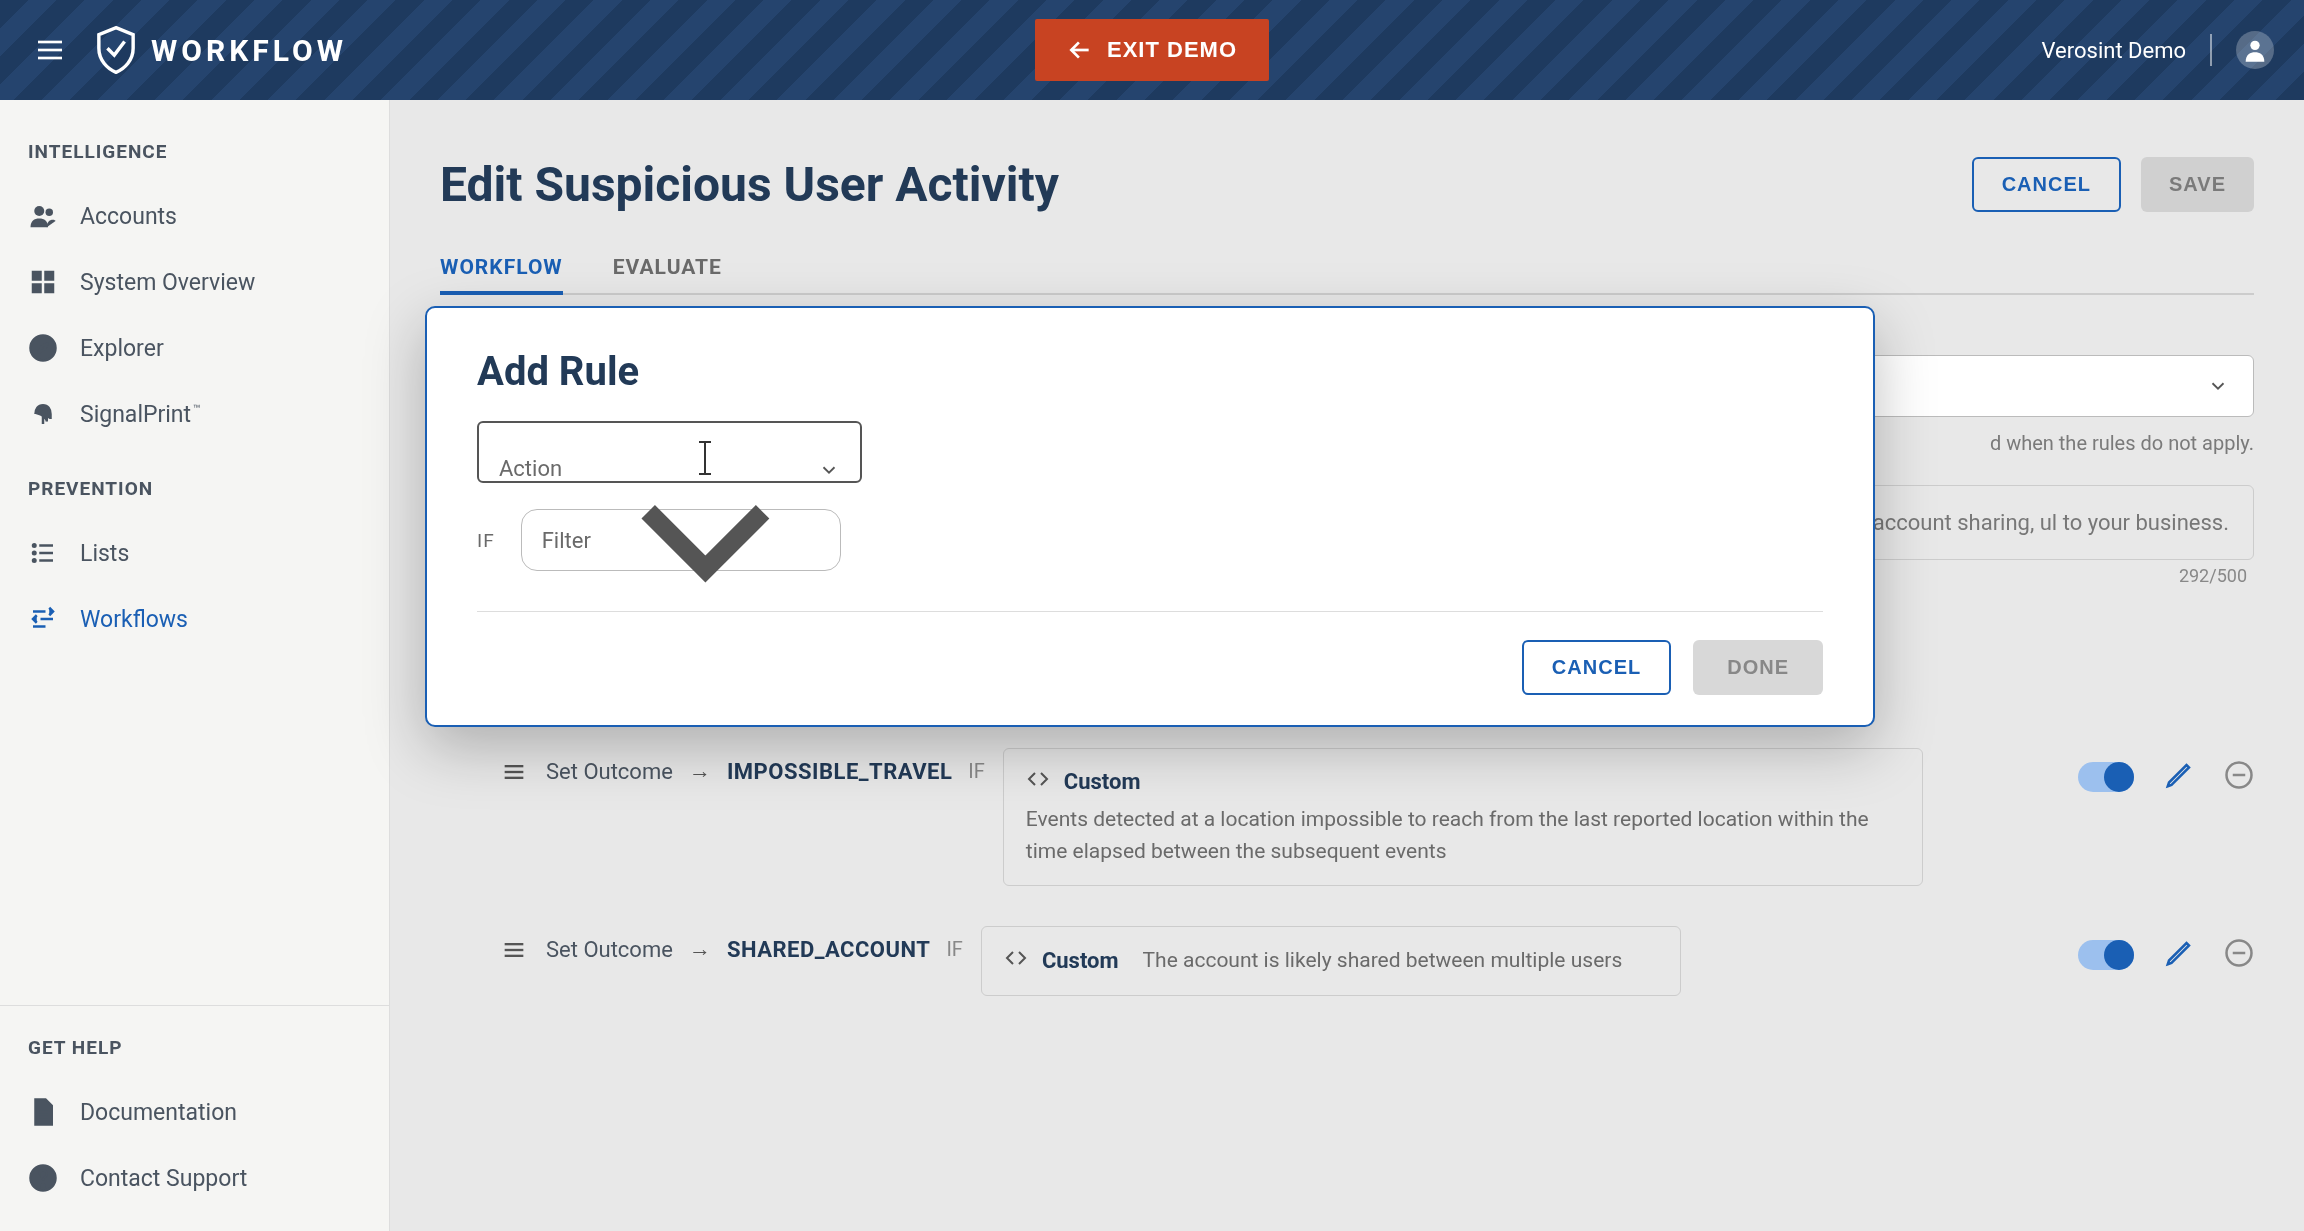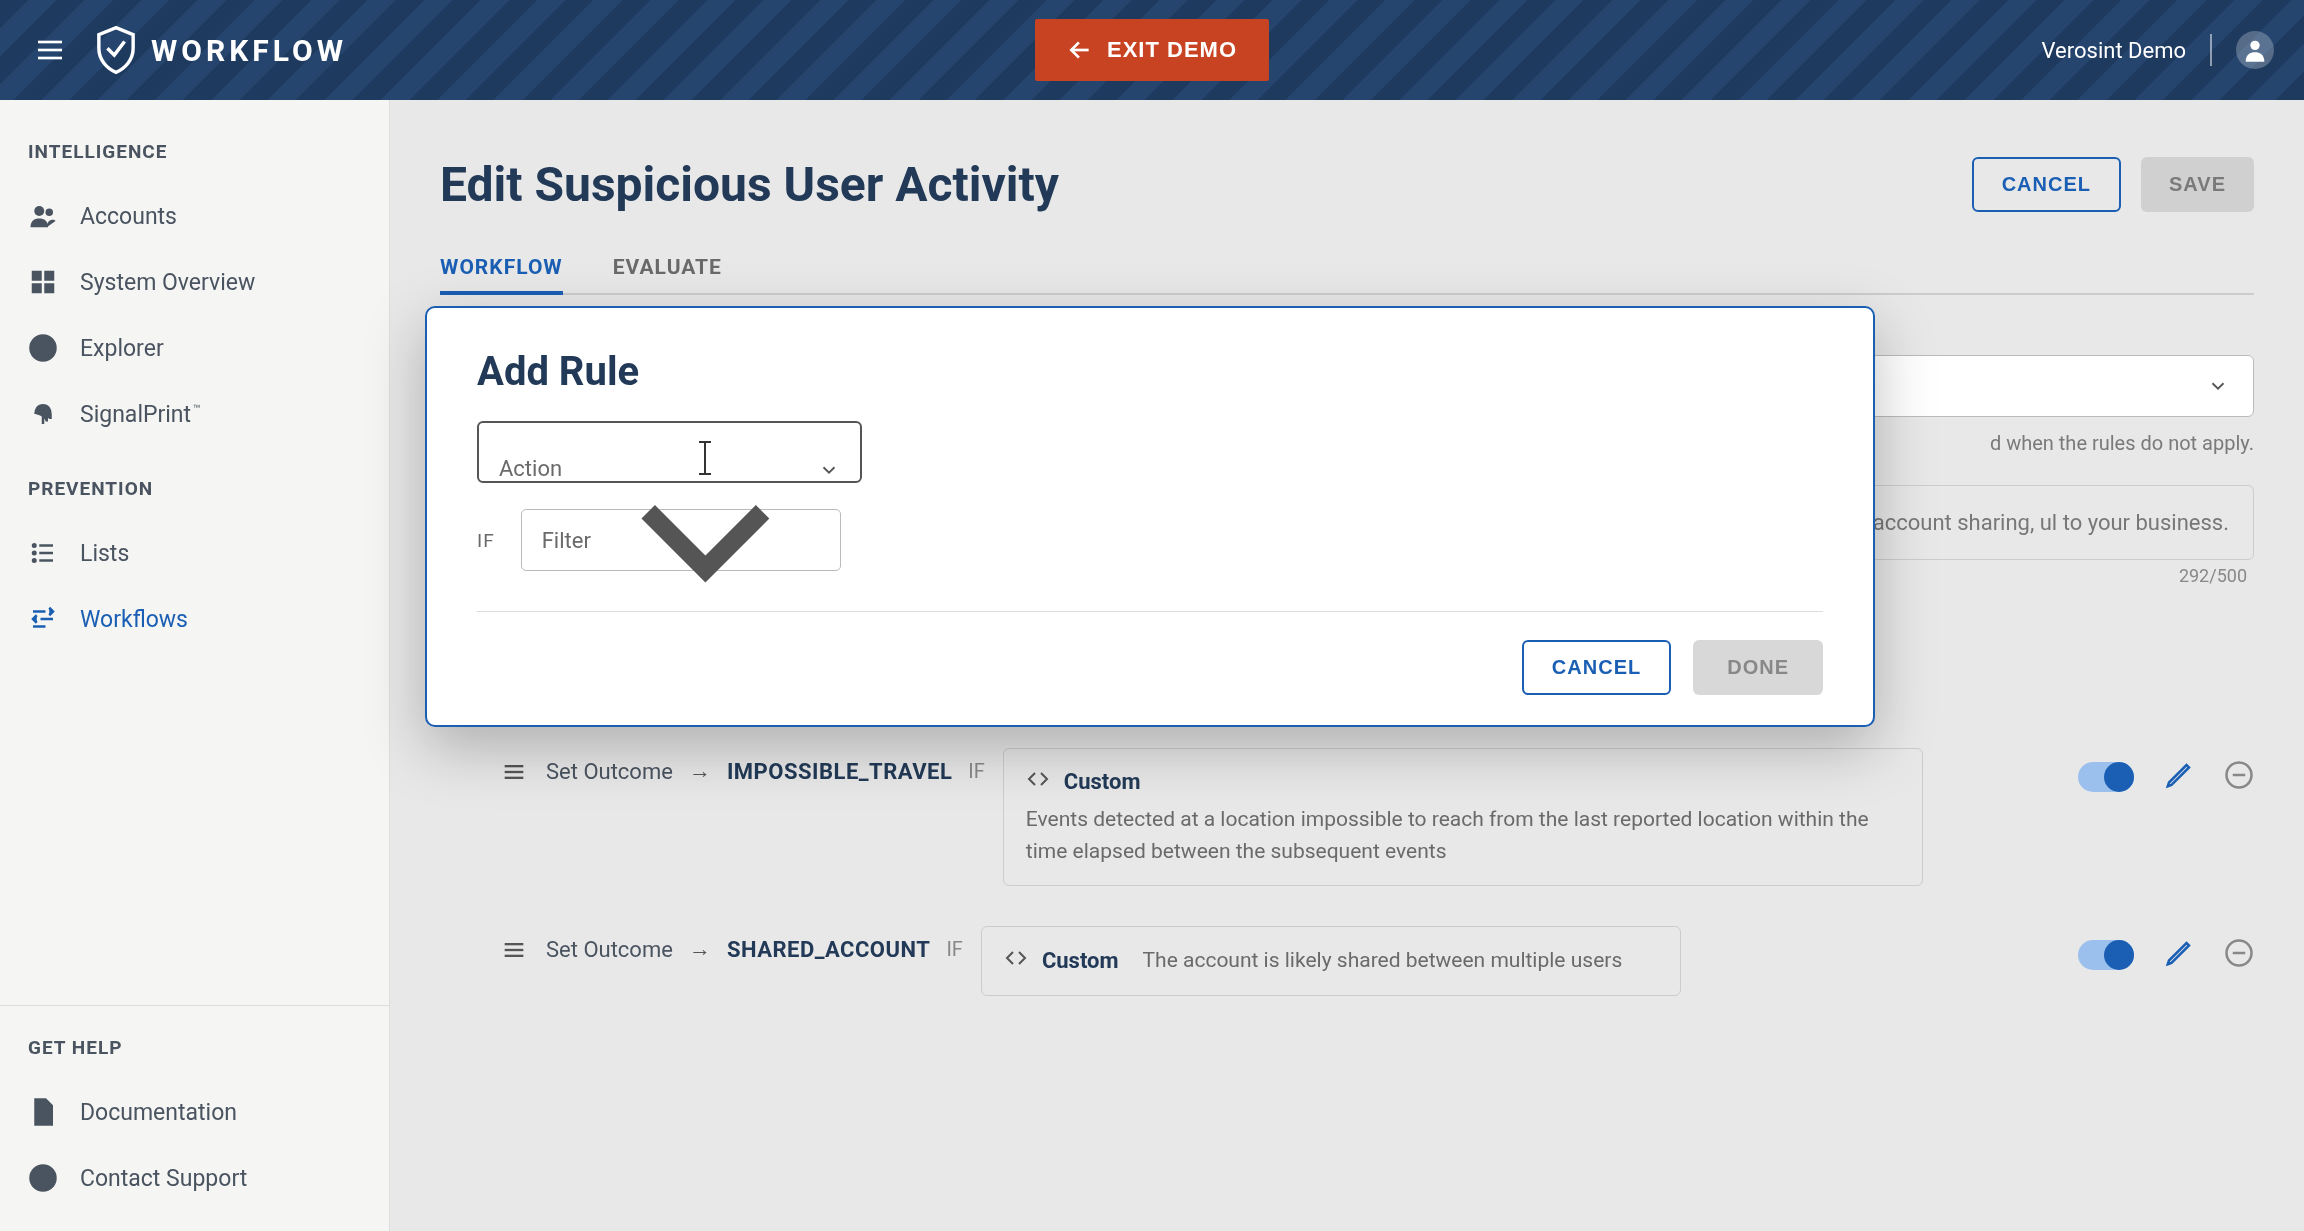"Filter" .filter-select { border-radius: 5px -> 16px }
